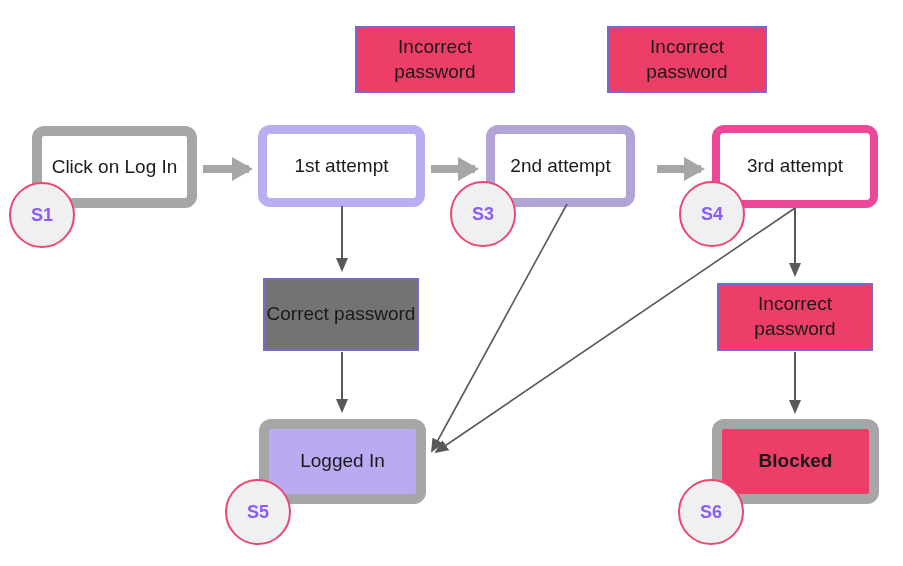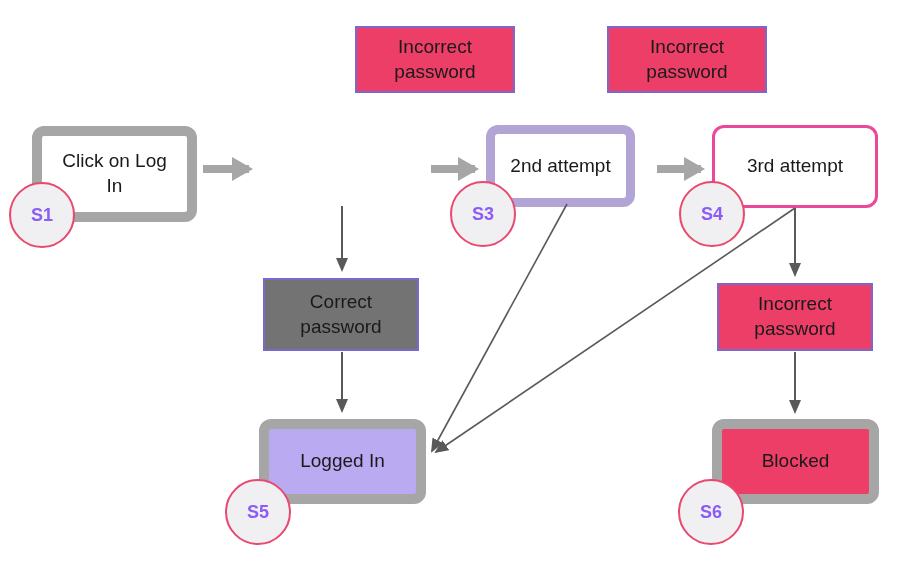"Incorrect password" .node .lbl { padding: 0 12px -> 0 0 }
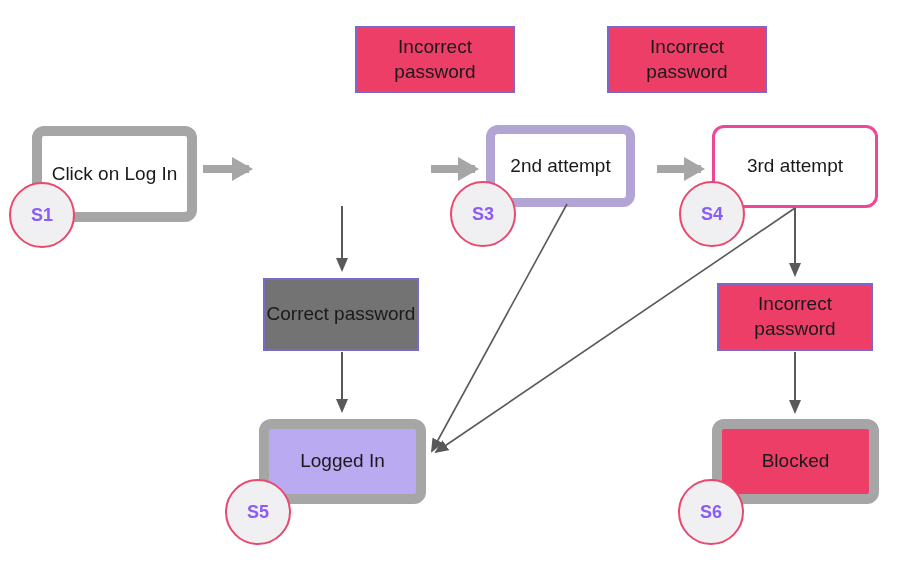"Click on Log In" div.node { height: 96px -> 82px }
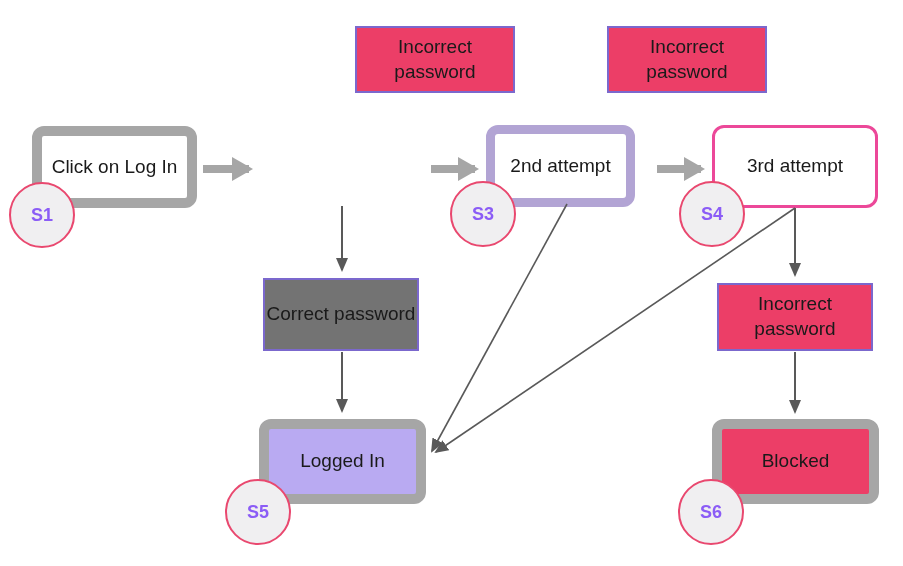"1st attempt" div.node { html: none -> <div> <span>1st attempt</span> </div> }
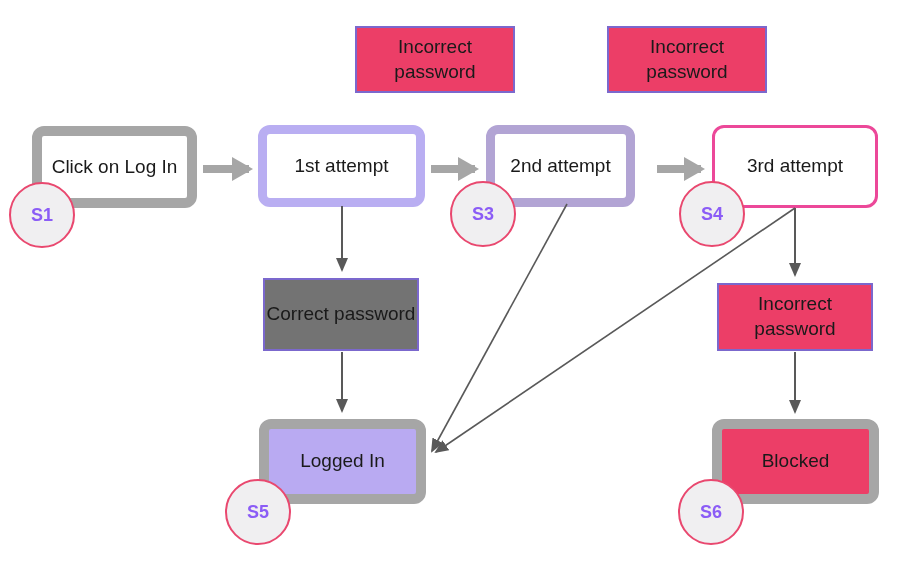"3rd attempt" .frame-purple { border: 3px solid #ec4899 -> 8px solid #ec4899 }
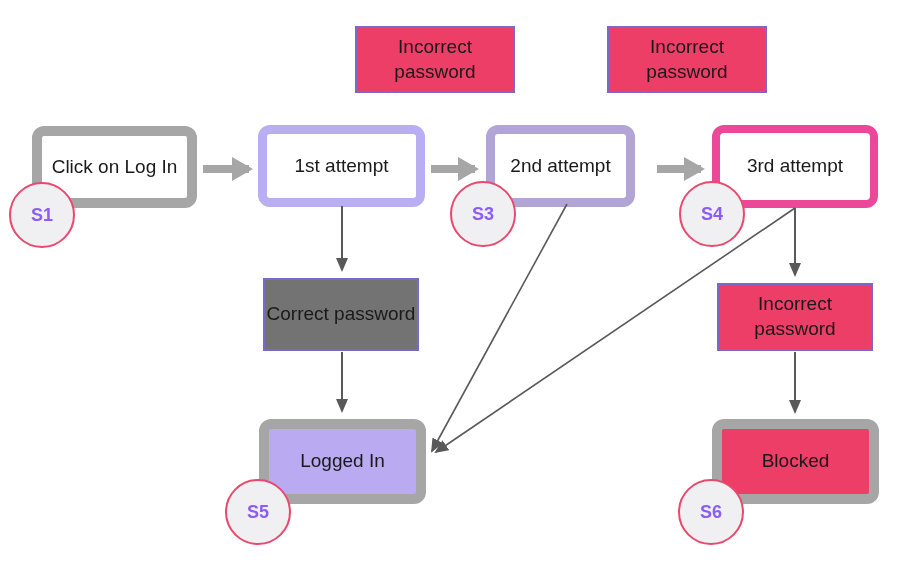"Blocked" div.node { font-weight: none -> bold }
